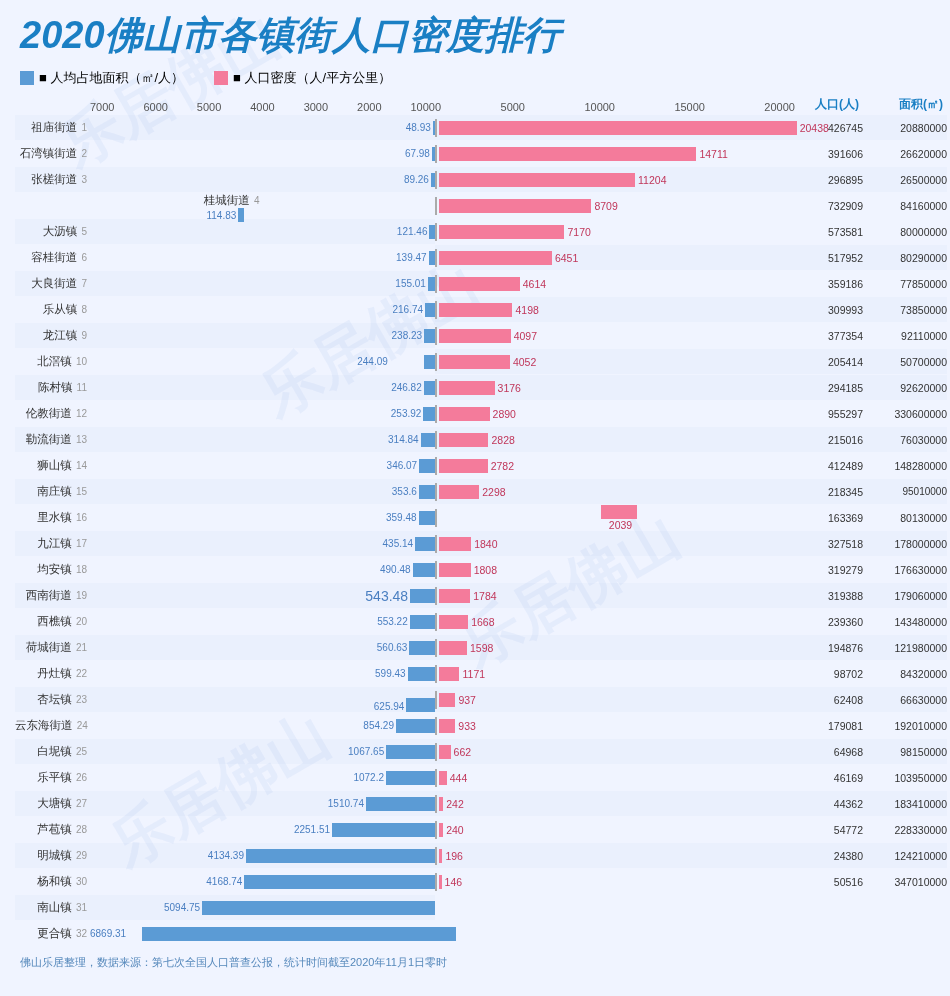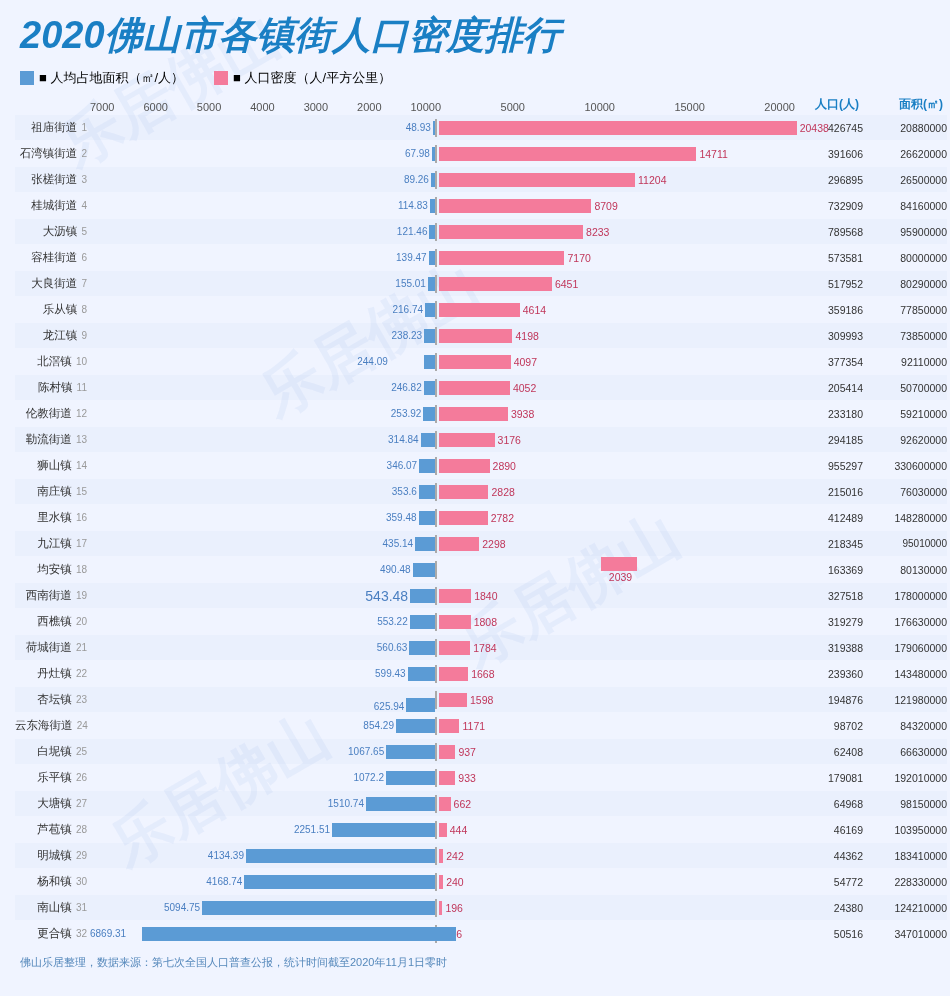"桂城街道 4" div.row { flex-direction: none -> column }
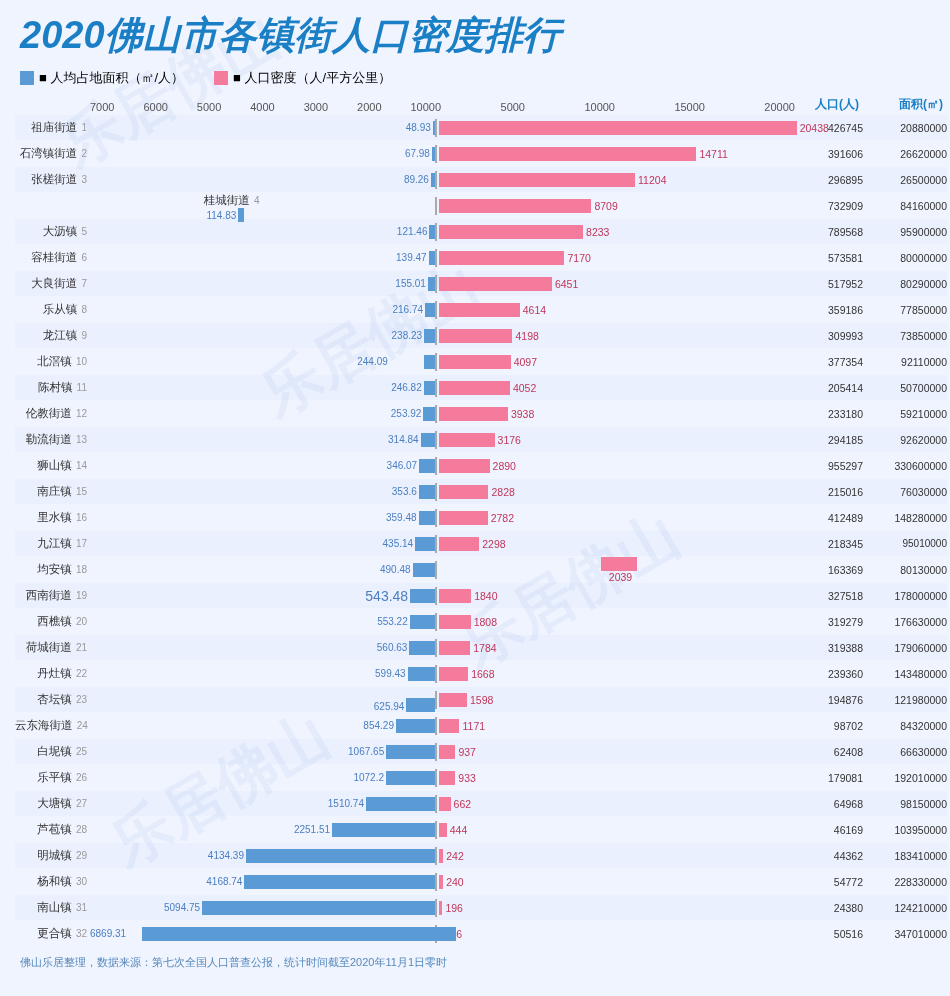"8233" div.row { html: <div> <div></div> <div> <div></div> <span>8233</span> </div> <div>789568</div> <div>95900000</div> </div> -> none }
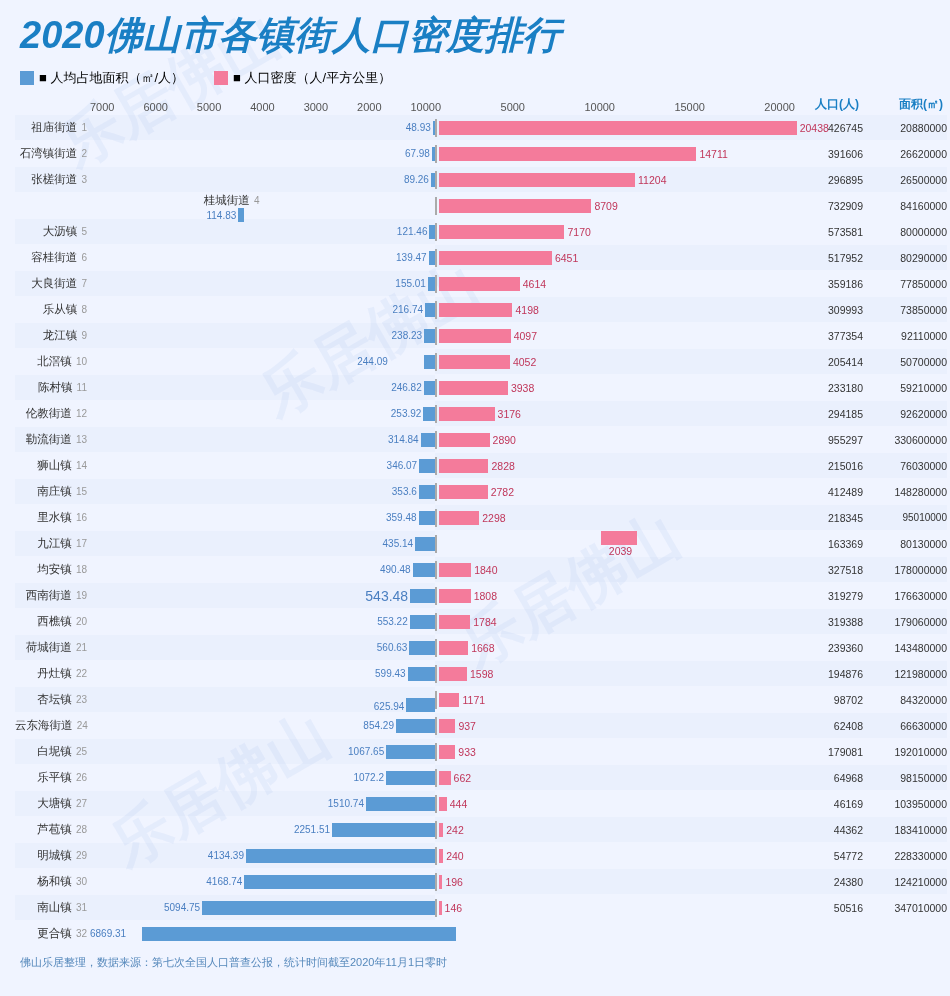"3938" div.row { html: <div> <div></div> <div> <div></div> <span>3938</span> </div> <div>233180</div> <div>59210000</div> </div> -> none }
